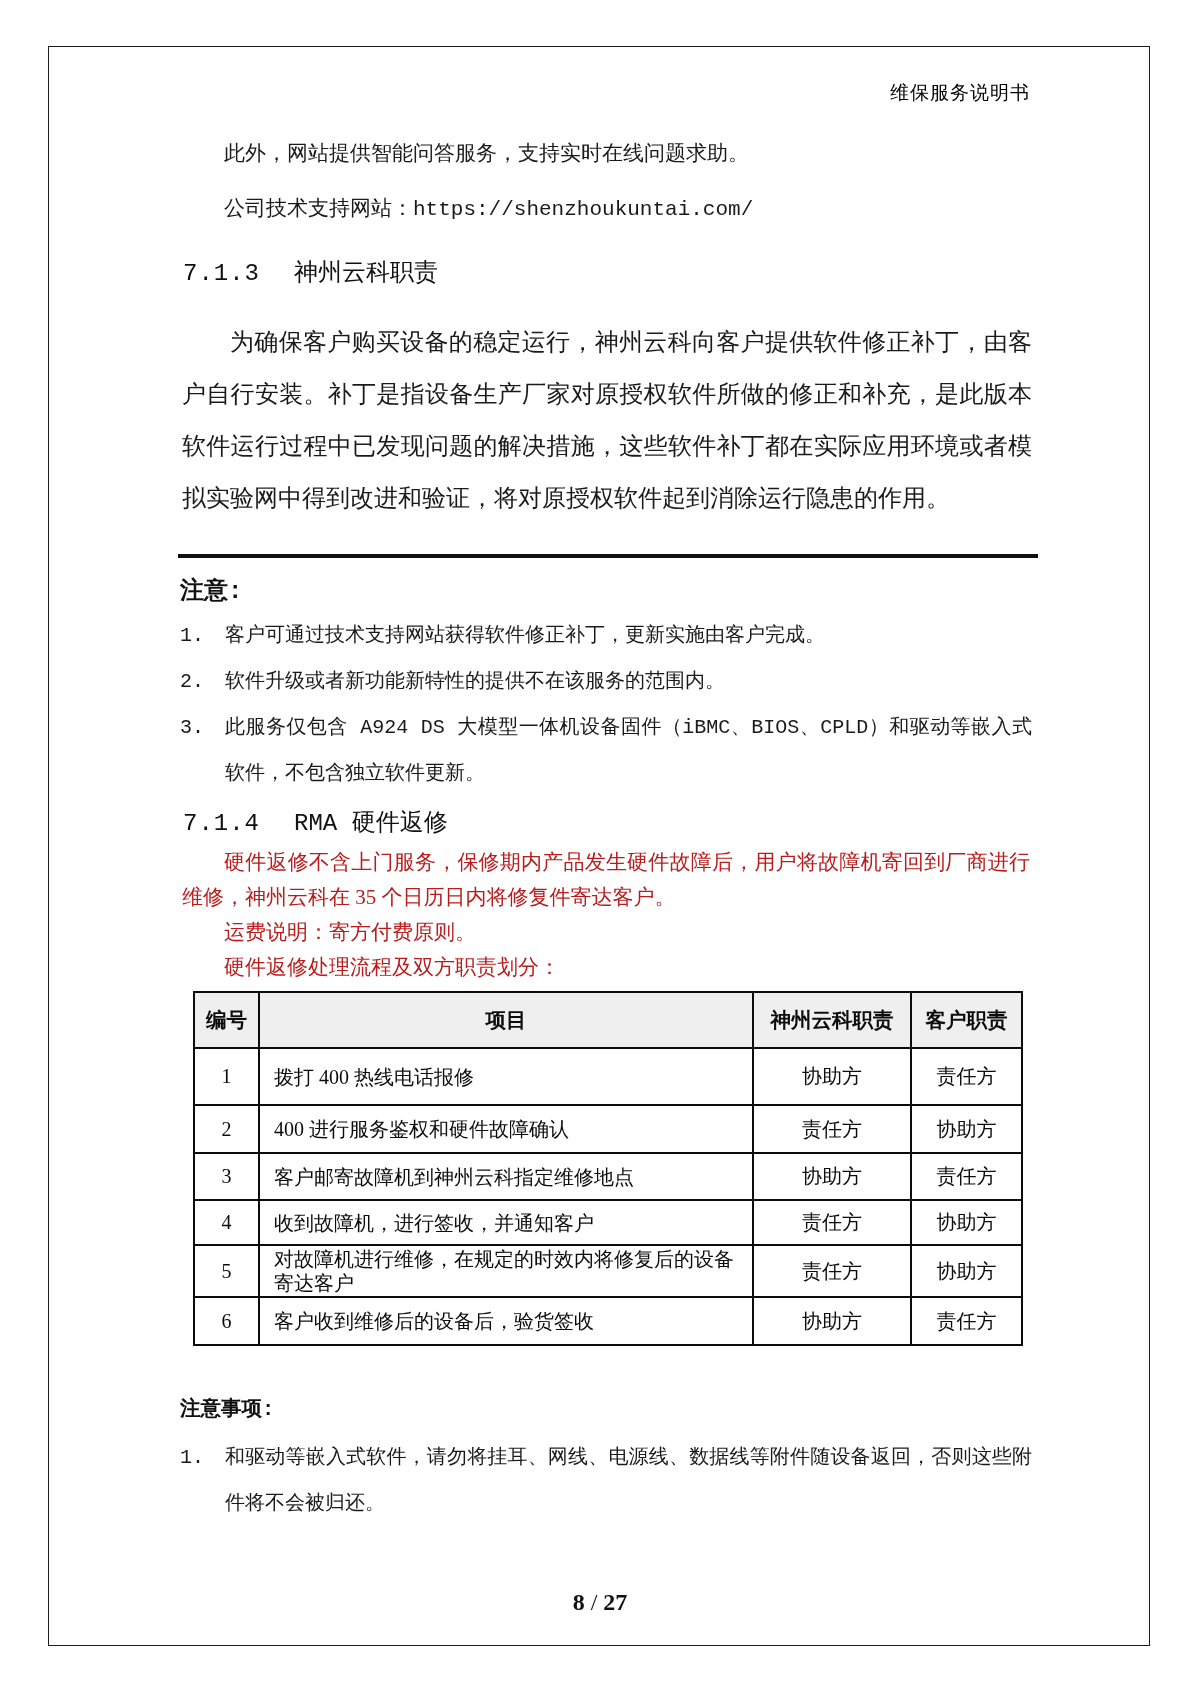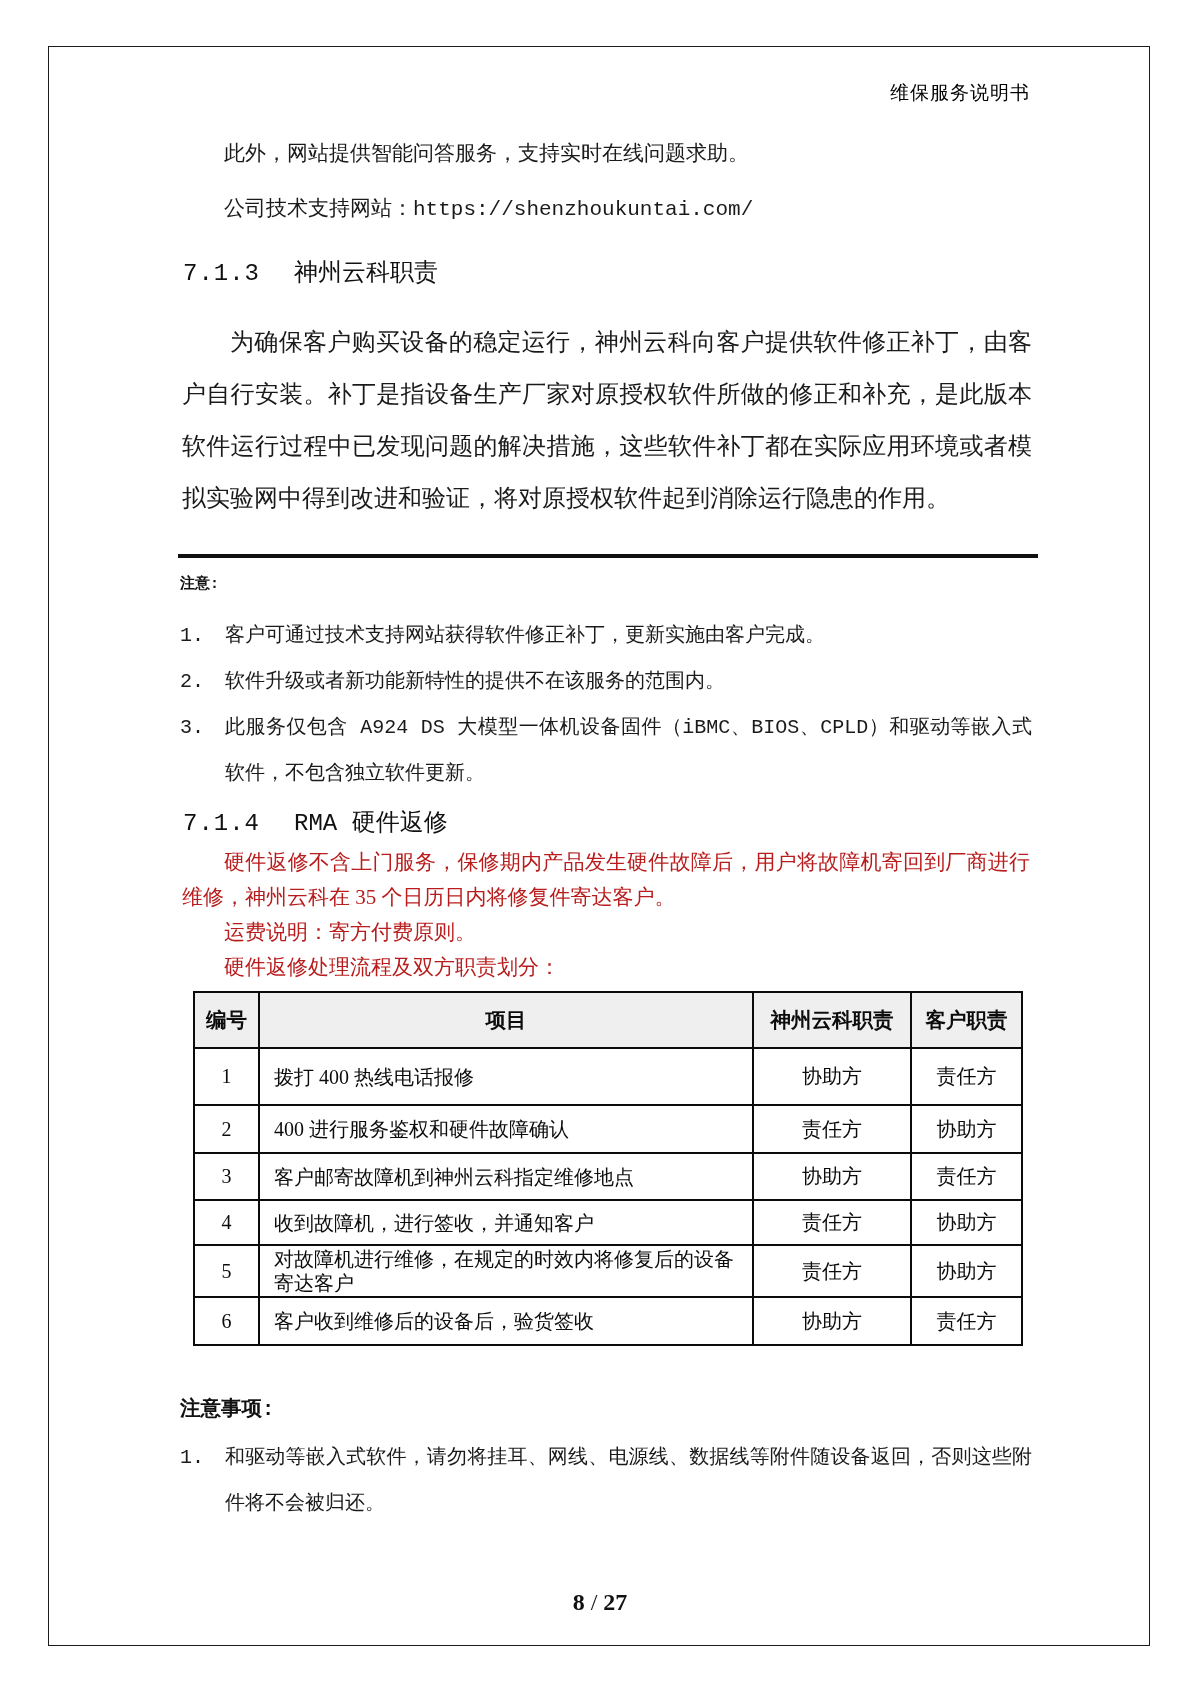"注意:" .notice-label { font-size: 15px -> 24px }
